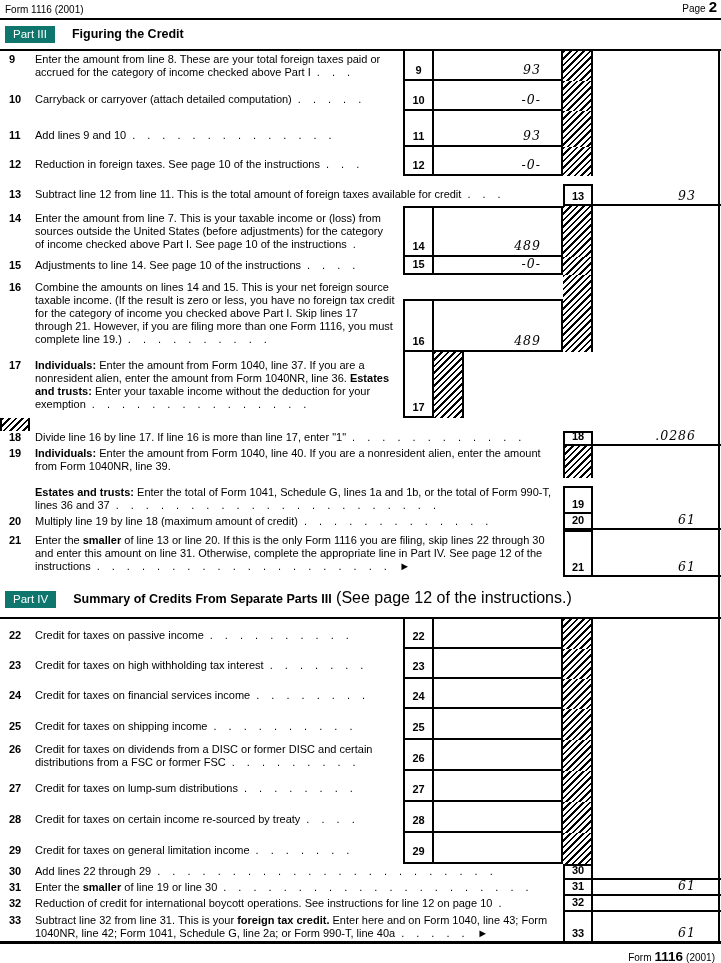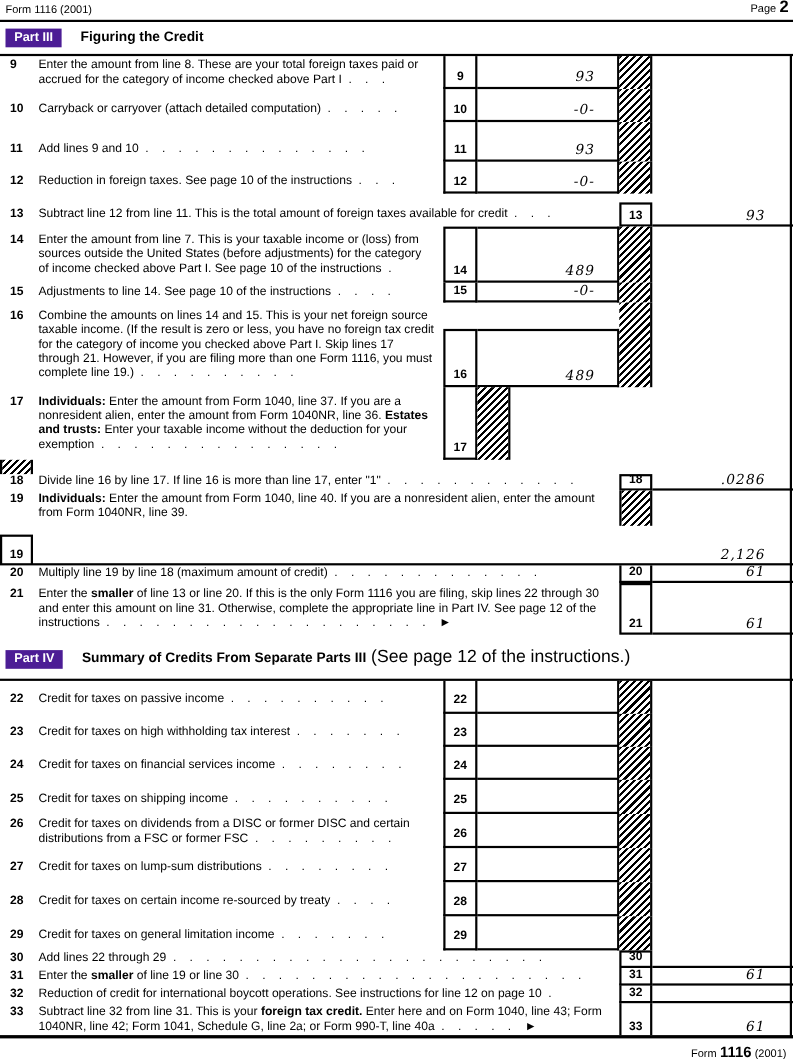"Part III" .ptag { background: #4c1d95 -> #0f766e; font-weight: bold -> normal }
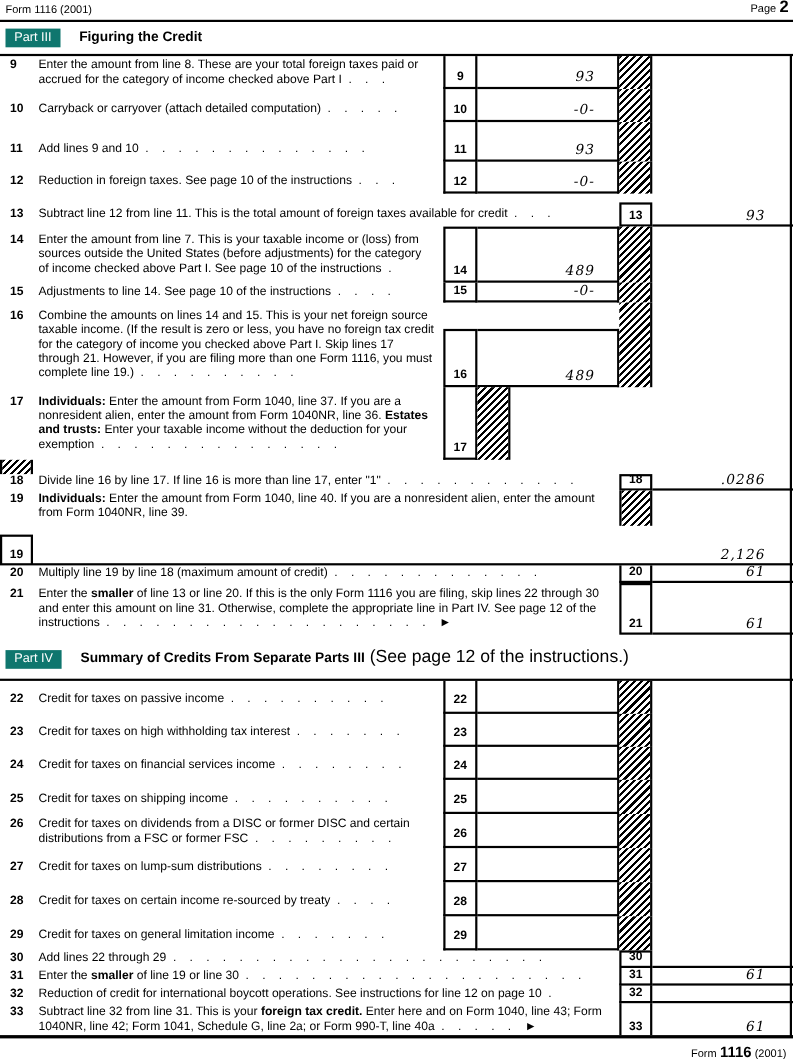"Estates and trusts: Enter the" div.t2 { html: none -> <div> <span><span>Estates and trusts:</span><span> Enter the total of Form 1041, Schedule G, lines 1a and 1b, or the total of Form 990-T, lines 36 and 37</span><span>. . . . . . . . . . . . . . . . . . . . . .</span></span> </div> }
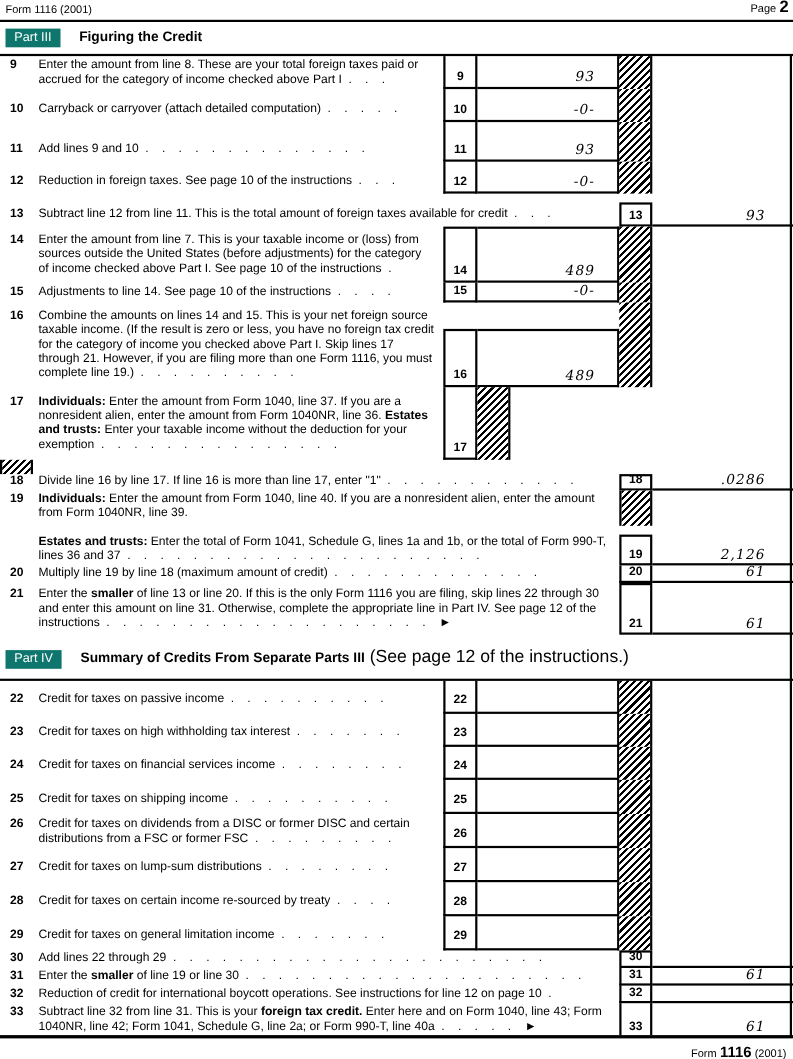"2,126" div.ra { html: <div> <span>2,126</span> </div> -> none }
